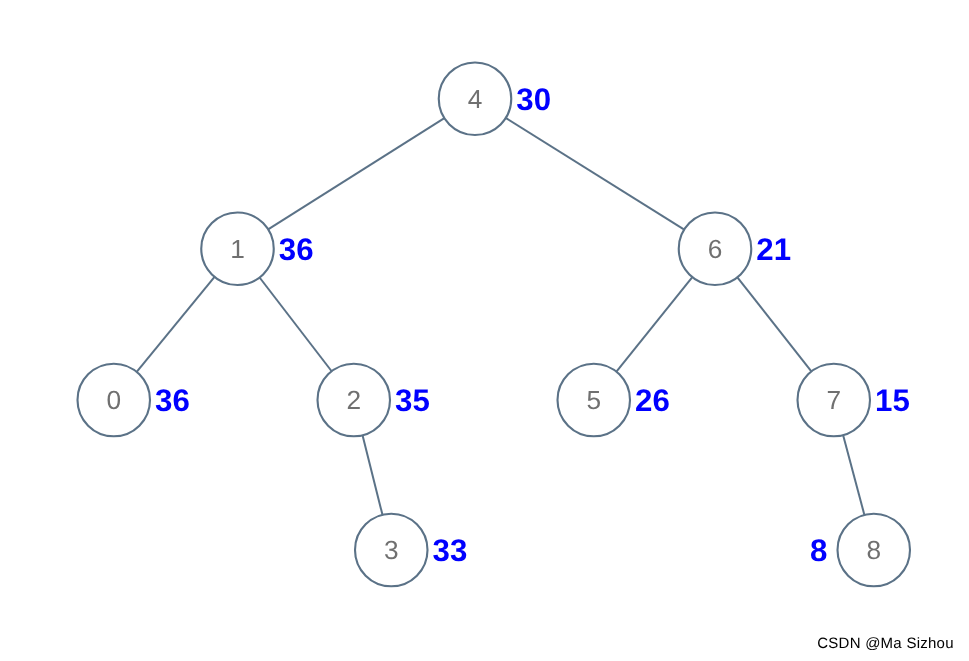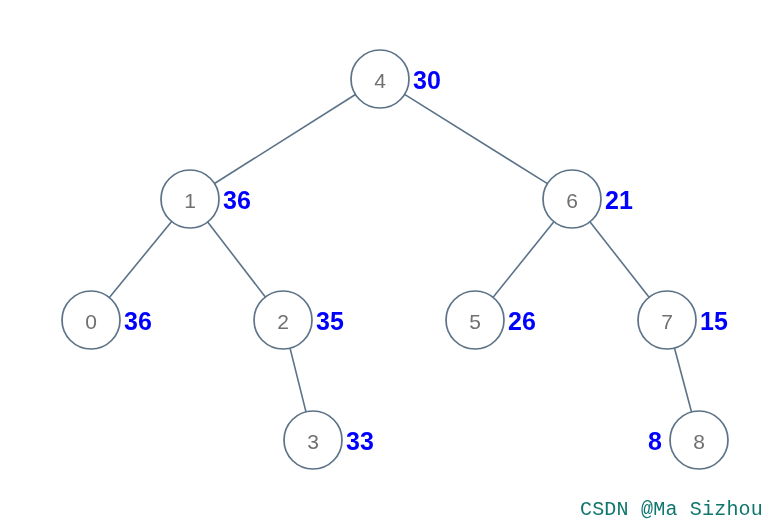"CSDN @Ma Sizhou" #watermark { color: #0f766e -> #000000; font-family: Liberation Mono, monospace -> Liberation Sans, sans-serif; font-size: 20px -> 12px }
